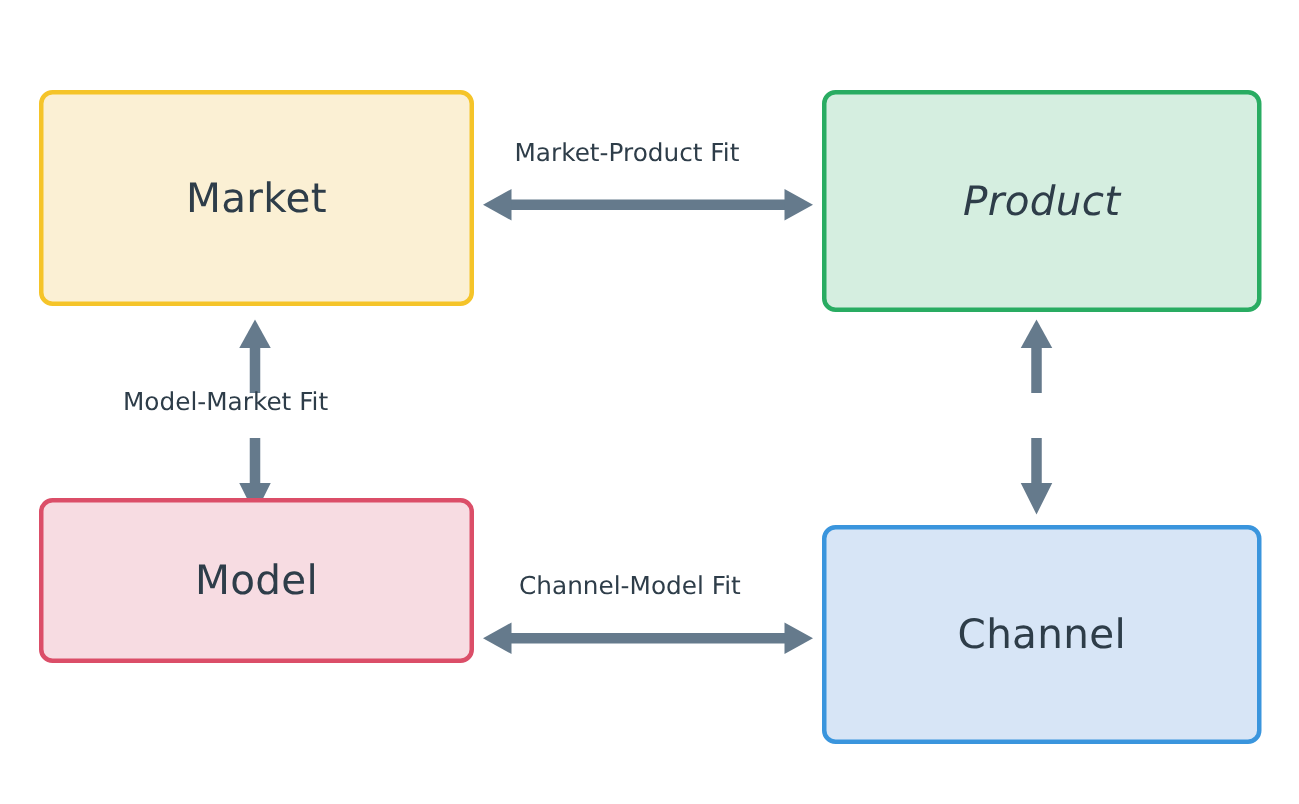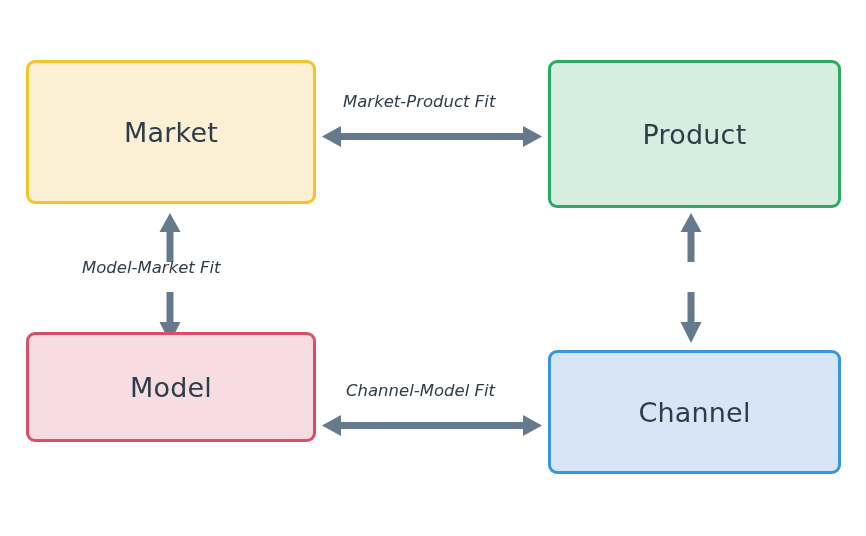"Market-Product Fit" .edge-label { font-style: italic -> none }
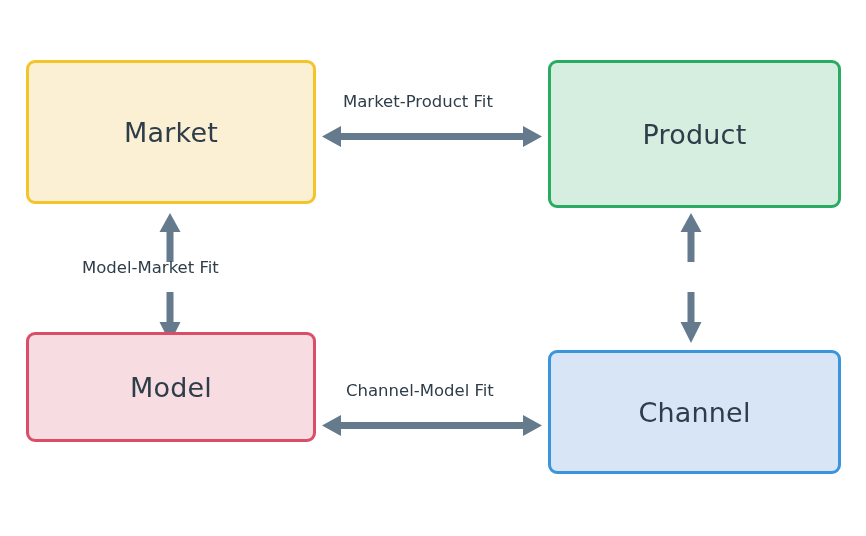"Product" #node-product { font-style: none -> italic }
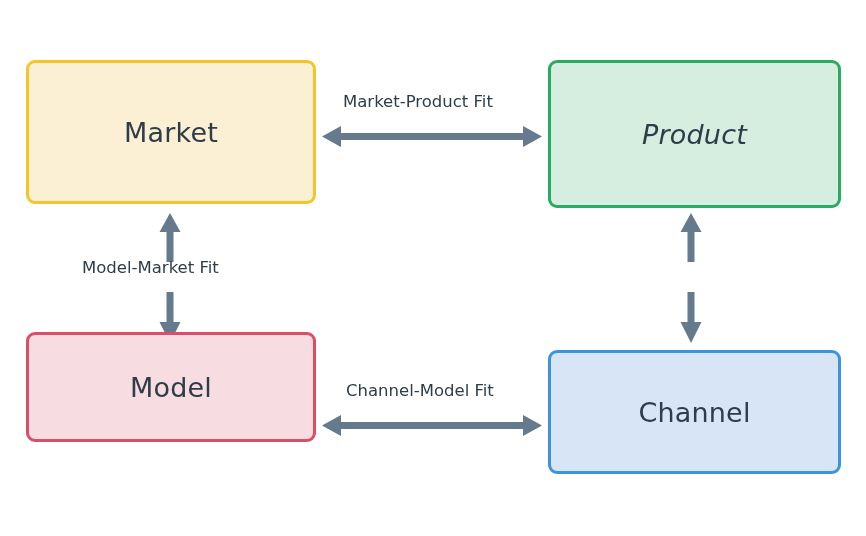"Channel" #node-channel { height: 124px -> 146px }
